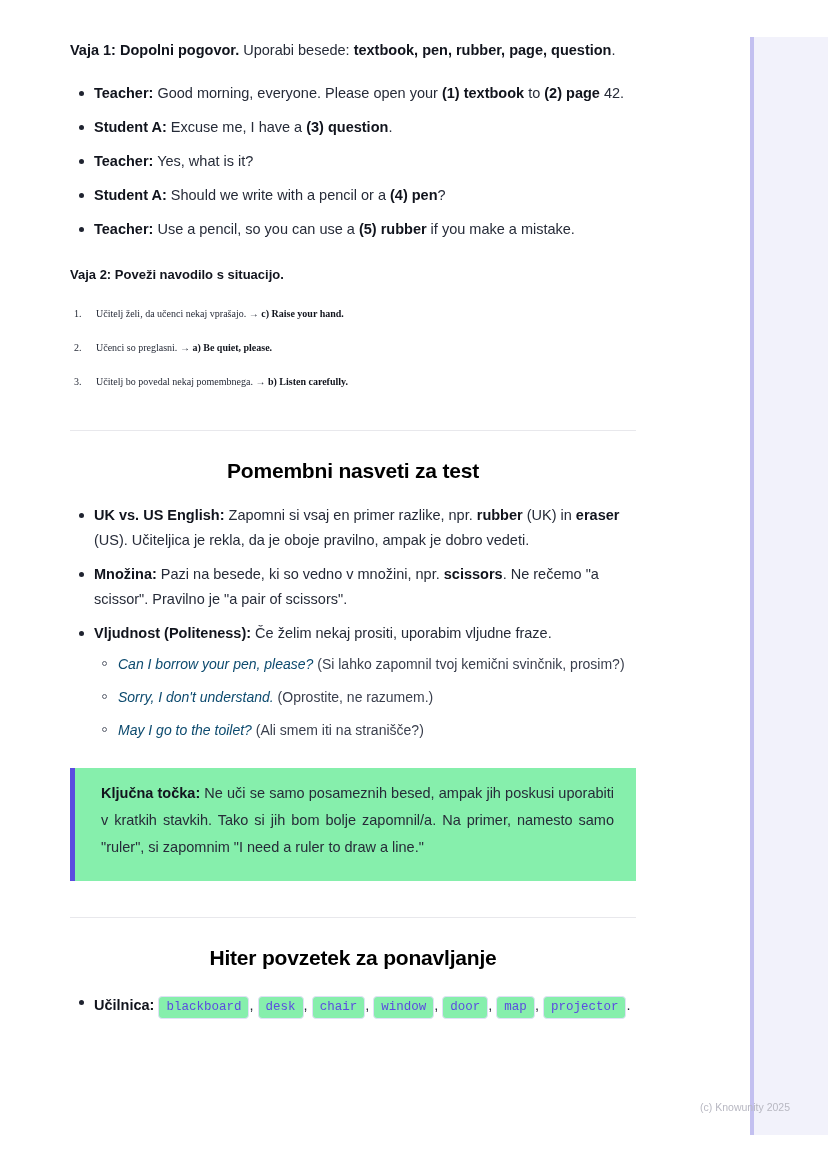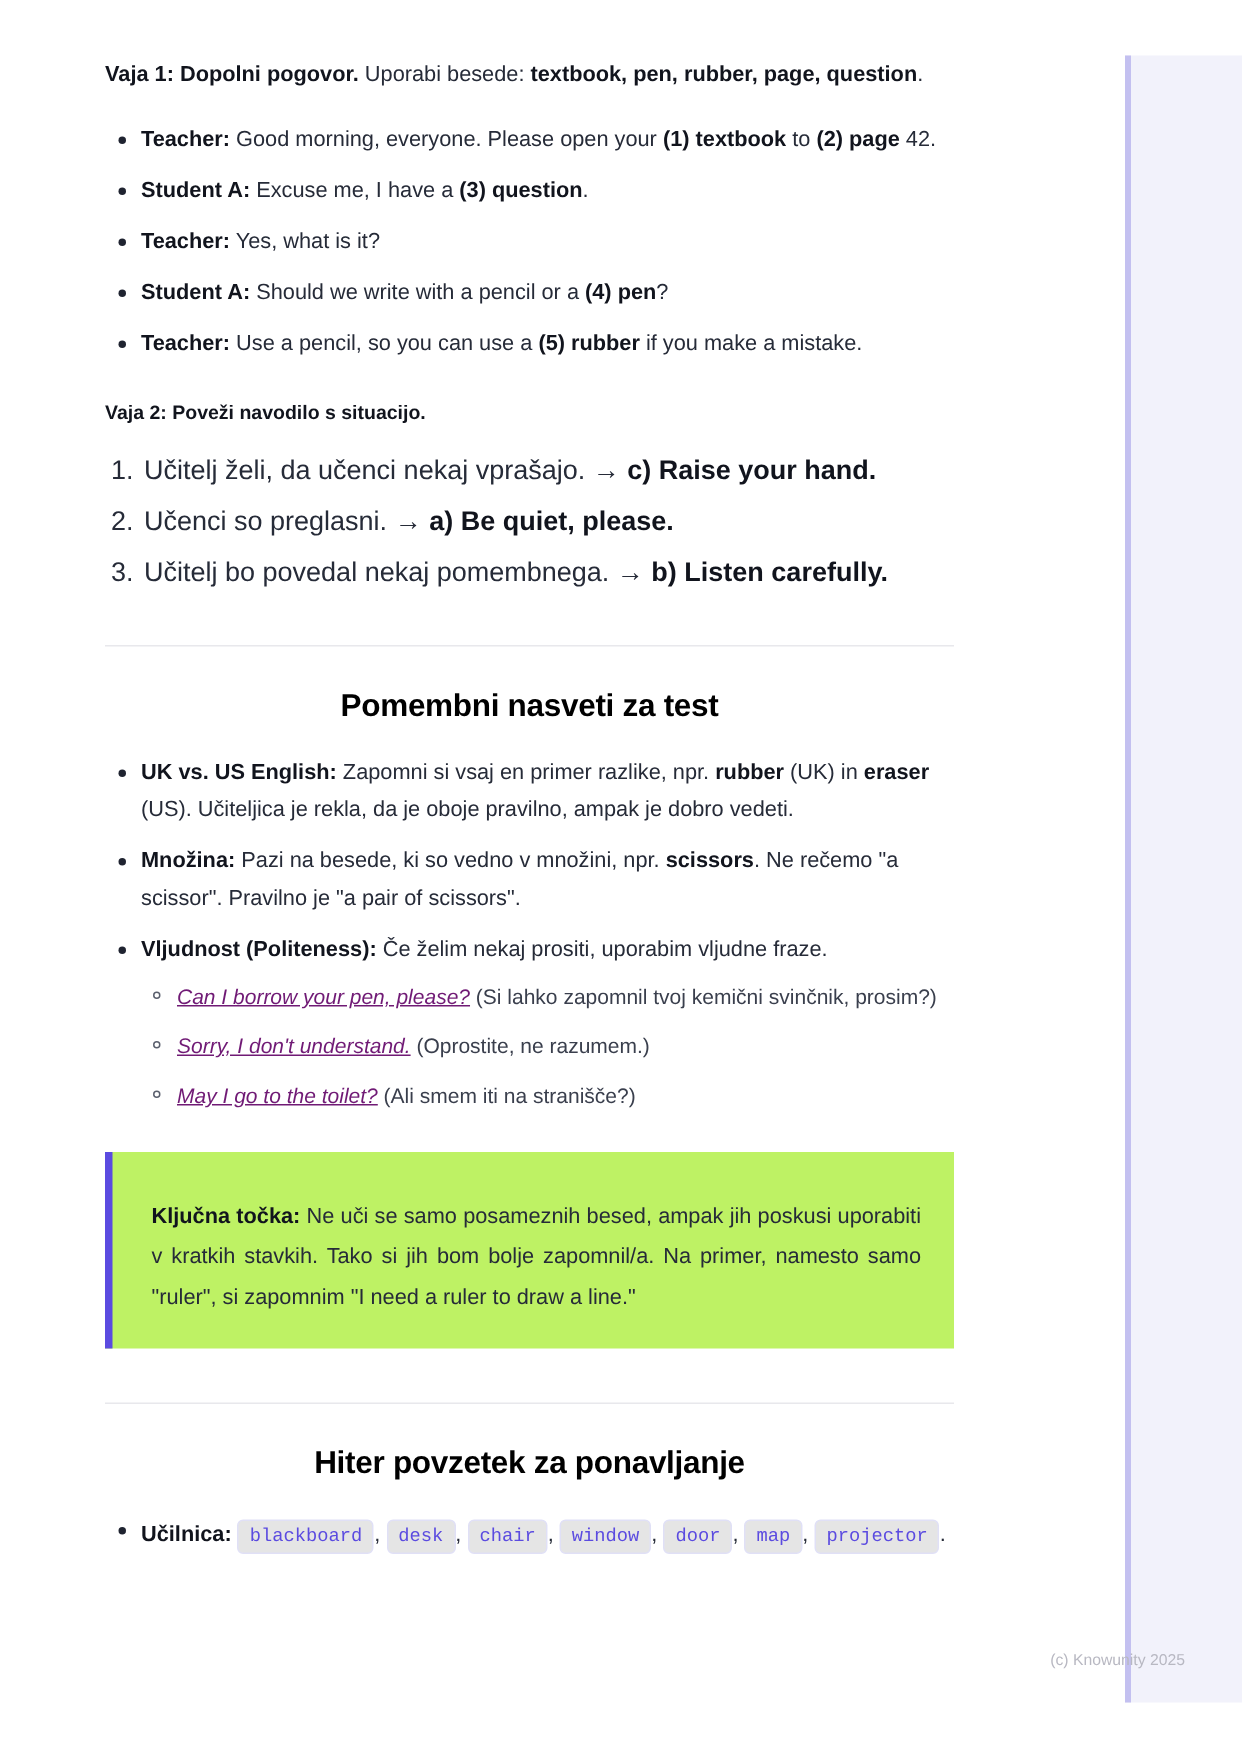"Učitelj želi, da učenci nekaj" ol.match > li { font-family: none -> Liberation Serif, serif; font-size: 18px -> 10px }
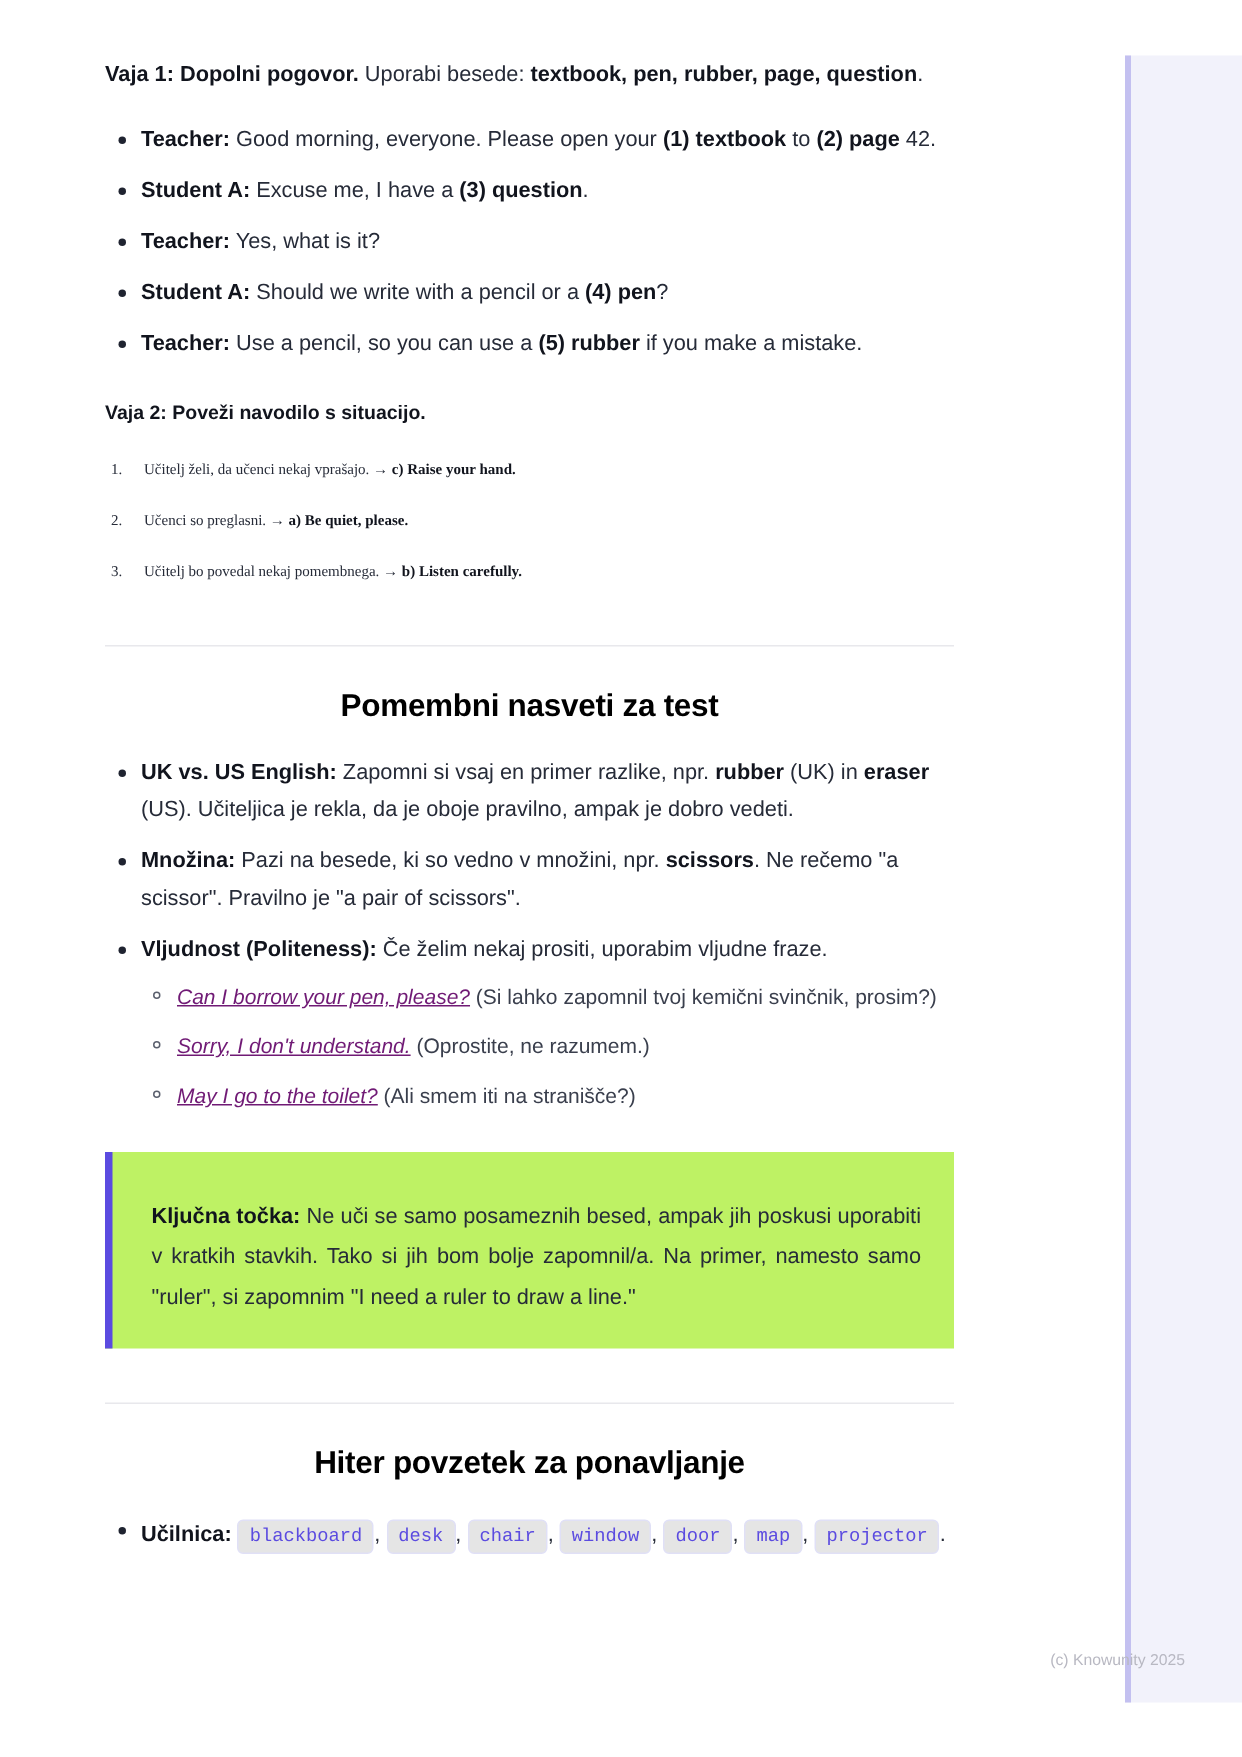"Can I borrow your pen," ul.phrases em { color: #701a75 -> #0c4a6e; text-decoration: underline -> none }
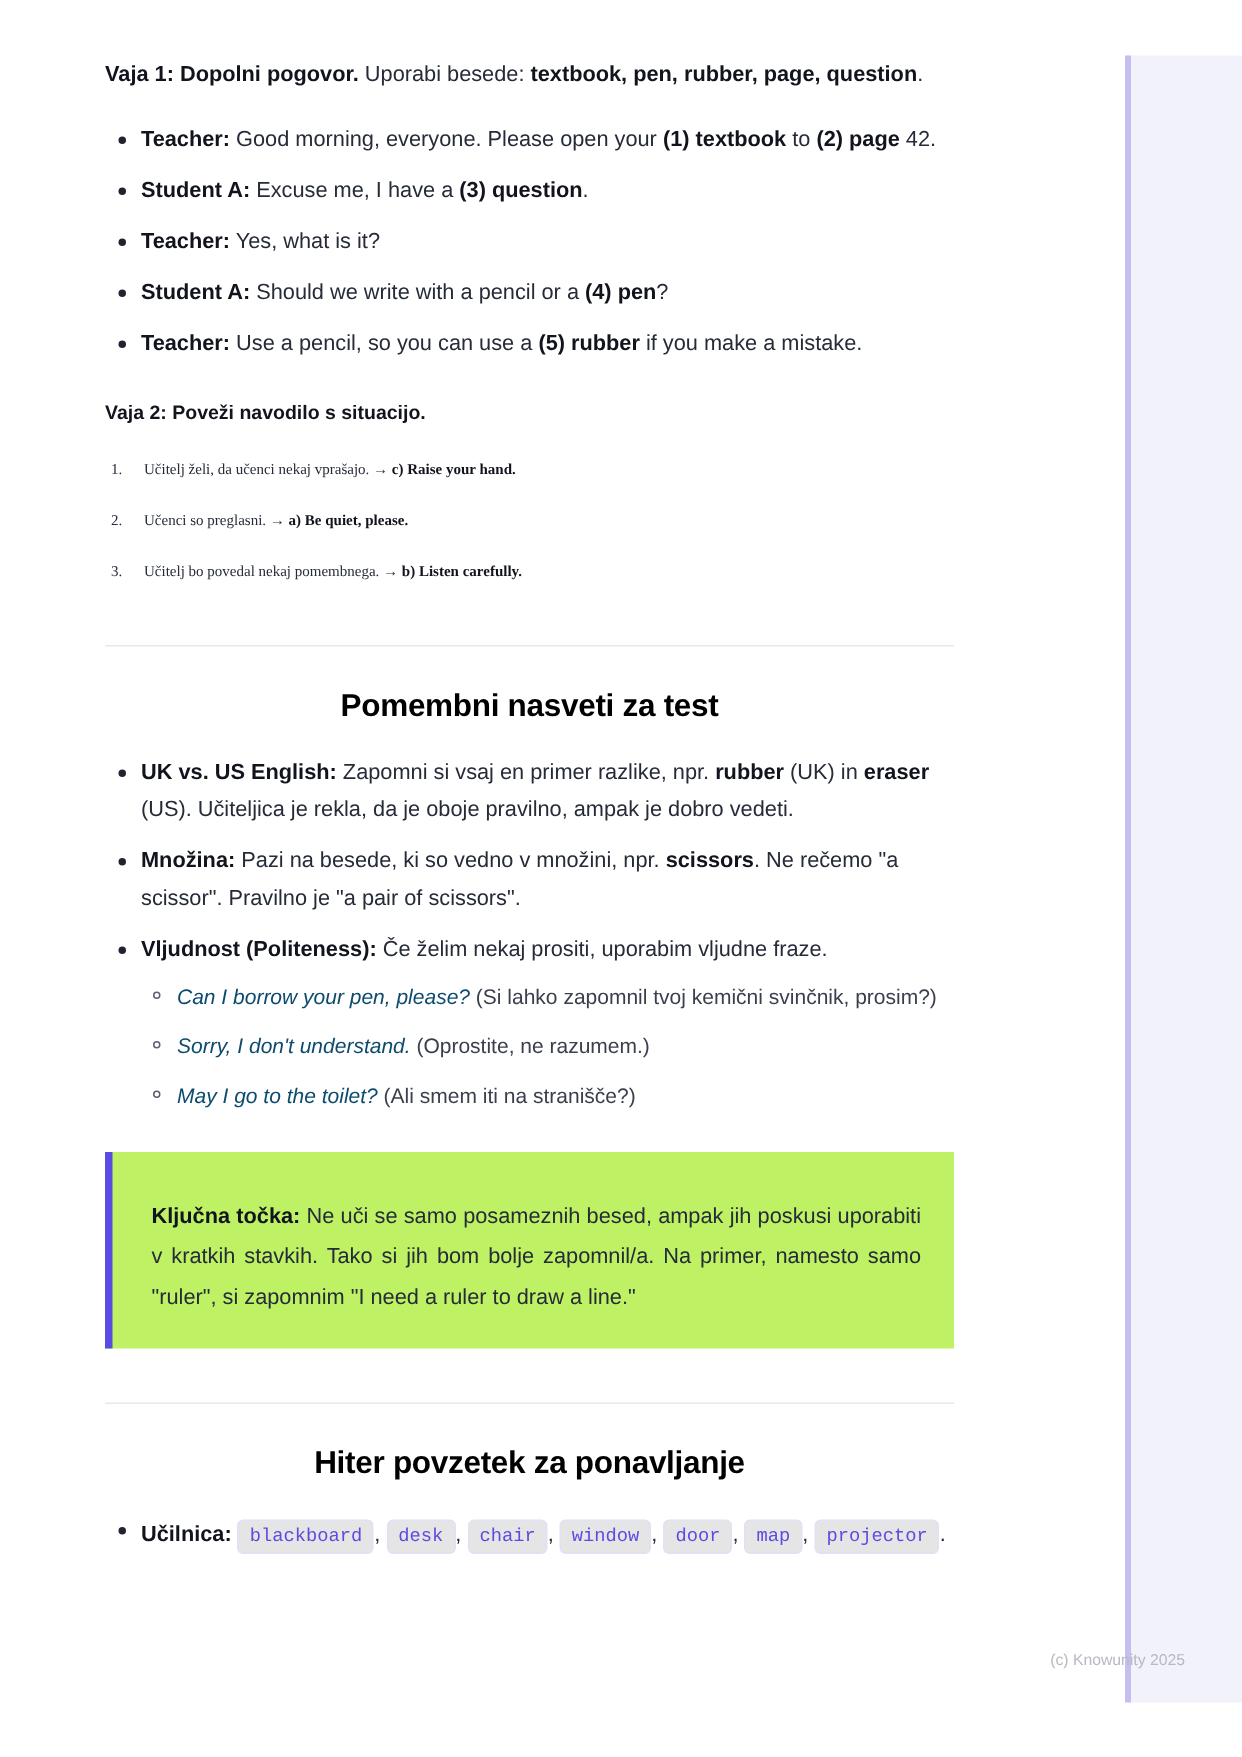"Ključna točka: Ne uči se" .callout { background: #bef264 -> #86efac; padding: 30px 22px 20px 26px -> 12px 22px 20px 26px }
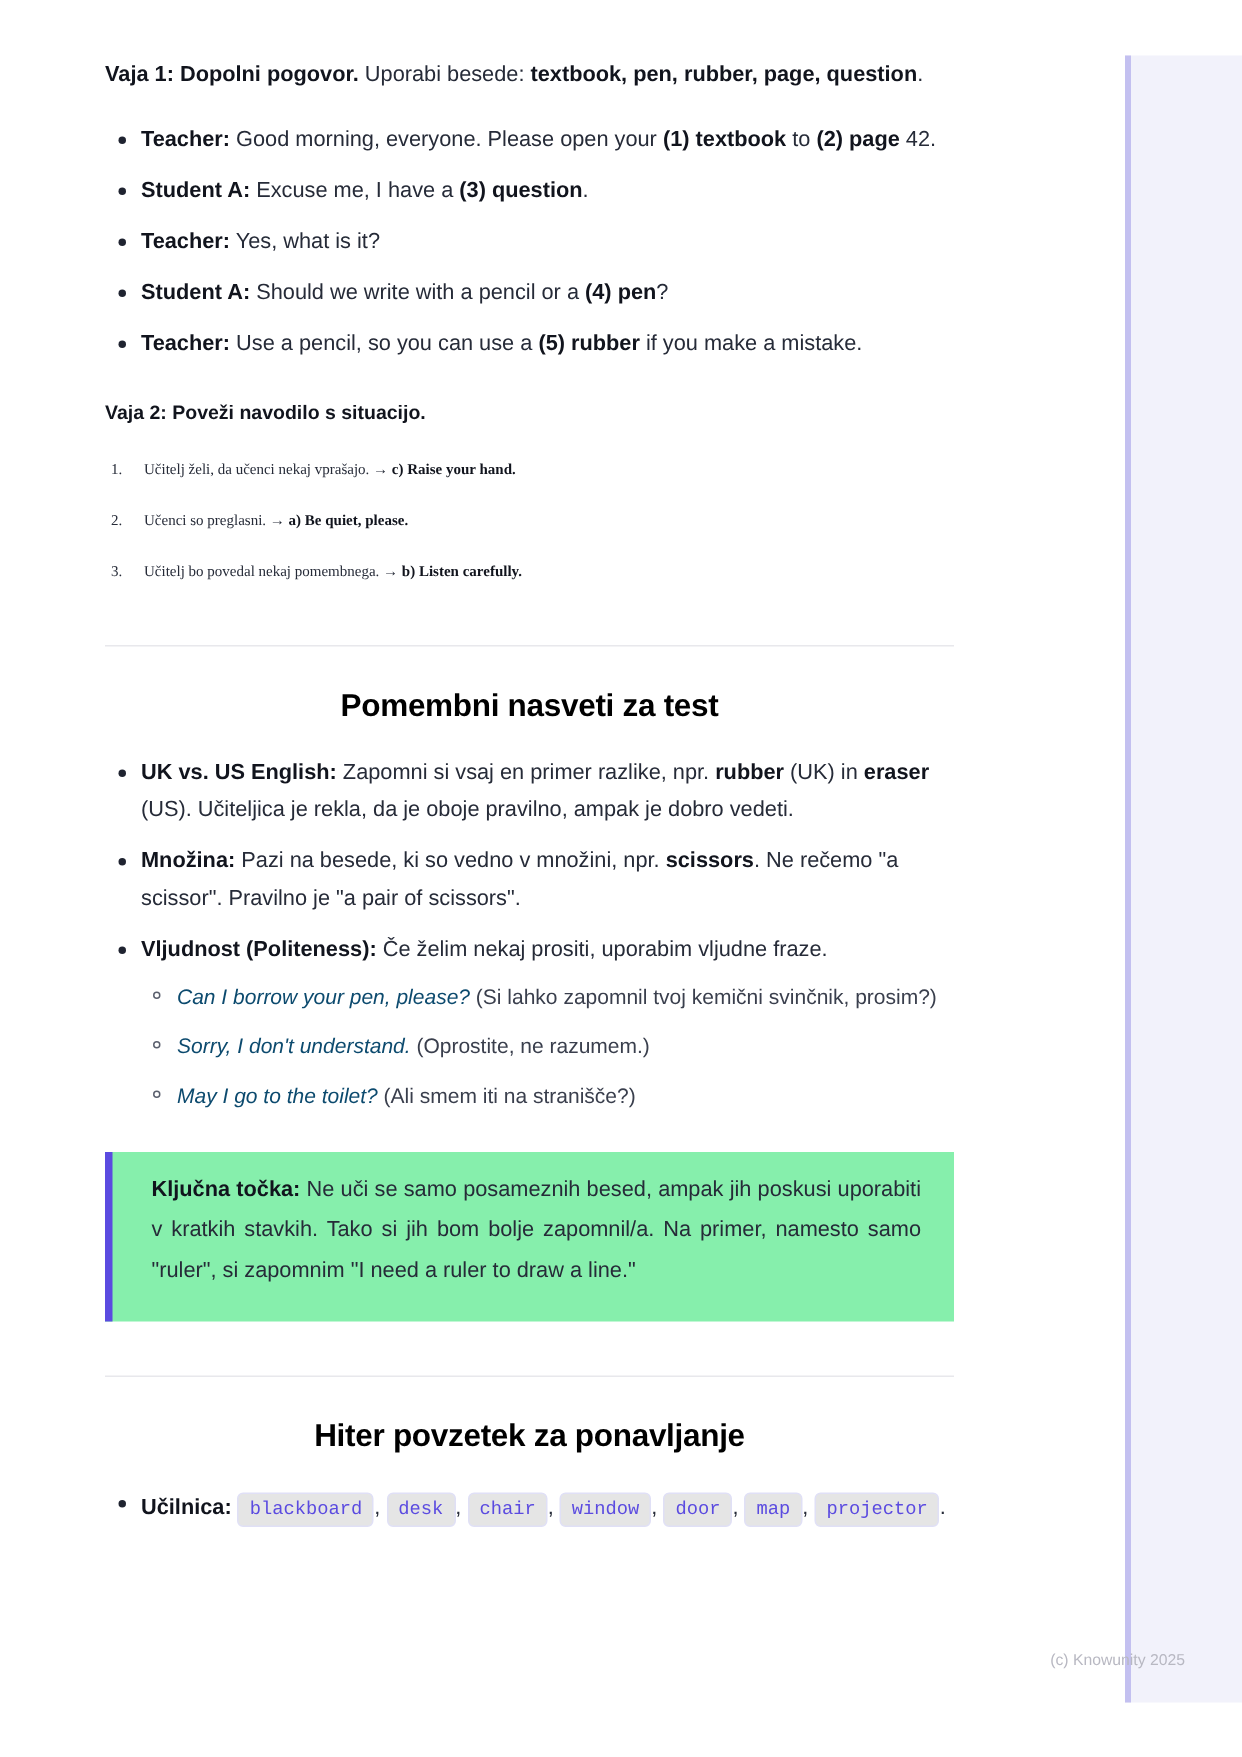"blackboard" code.chip { background: #e5e5e5 -> #86efac }
